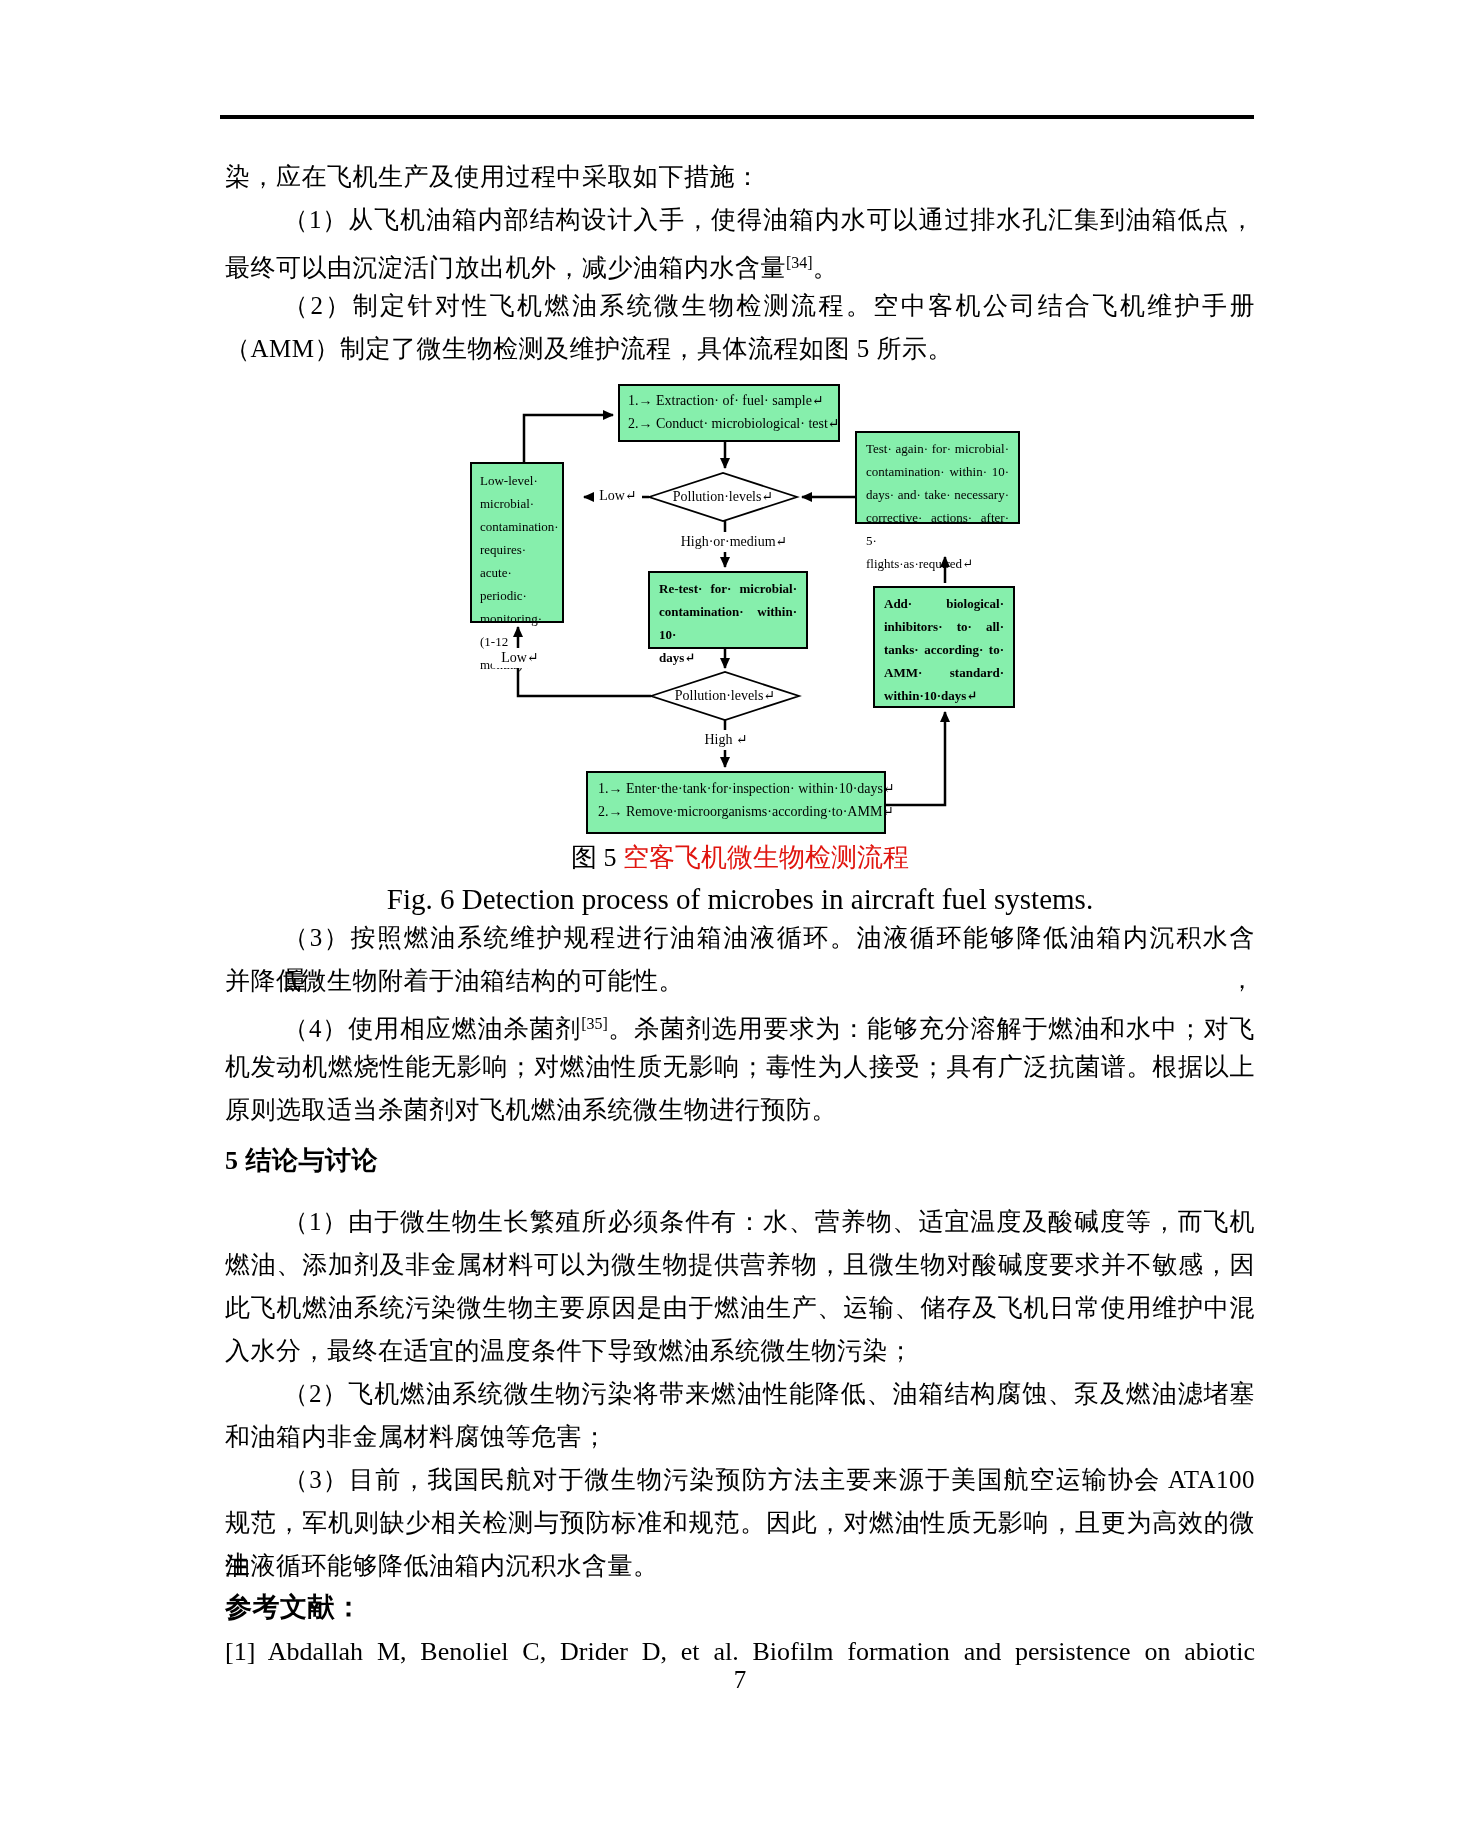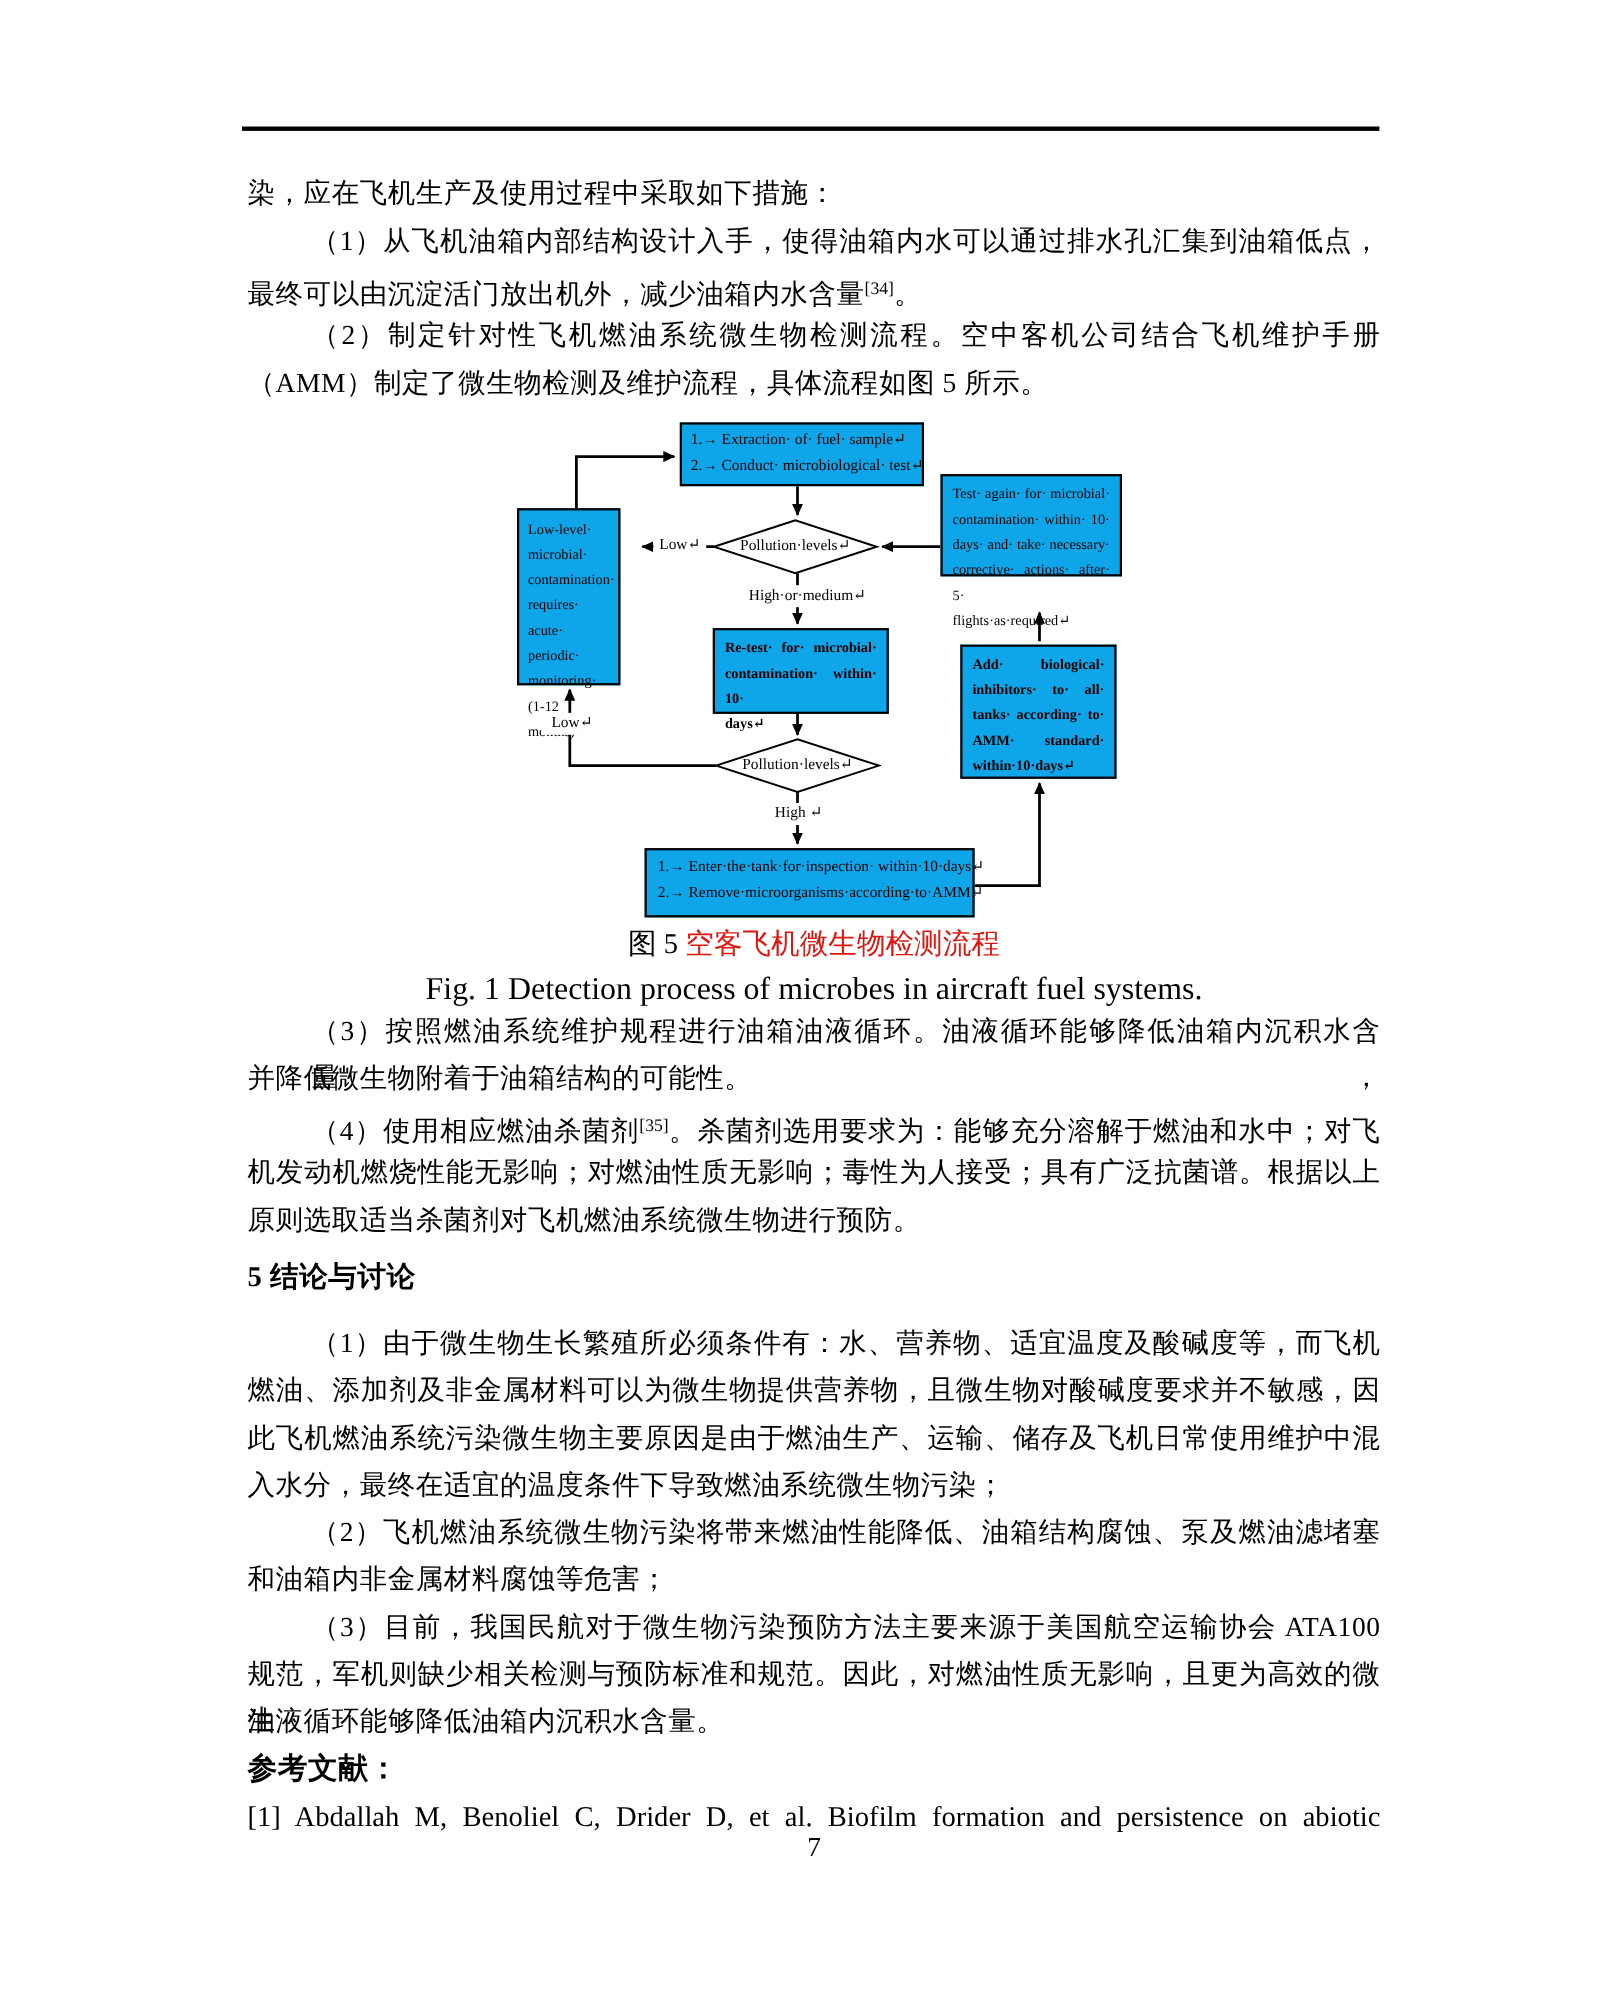"1.→ Extraction· of· fuel· sample↵" .fc-box { background: #0ea5e9 -> #86efac }
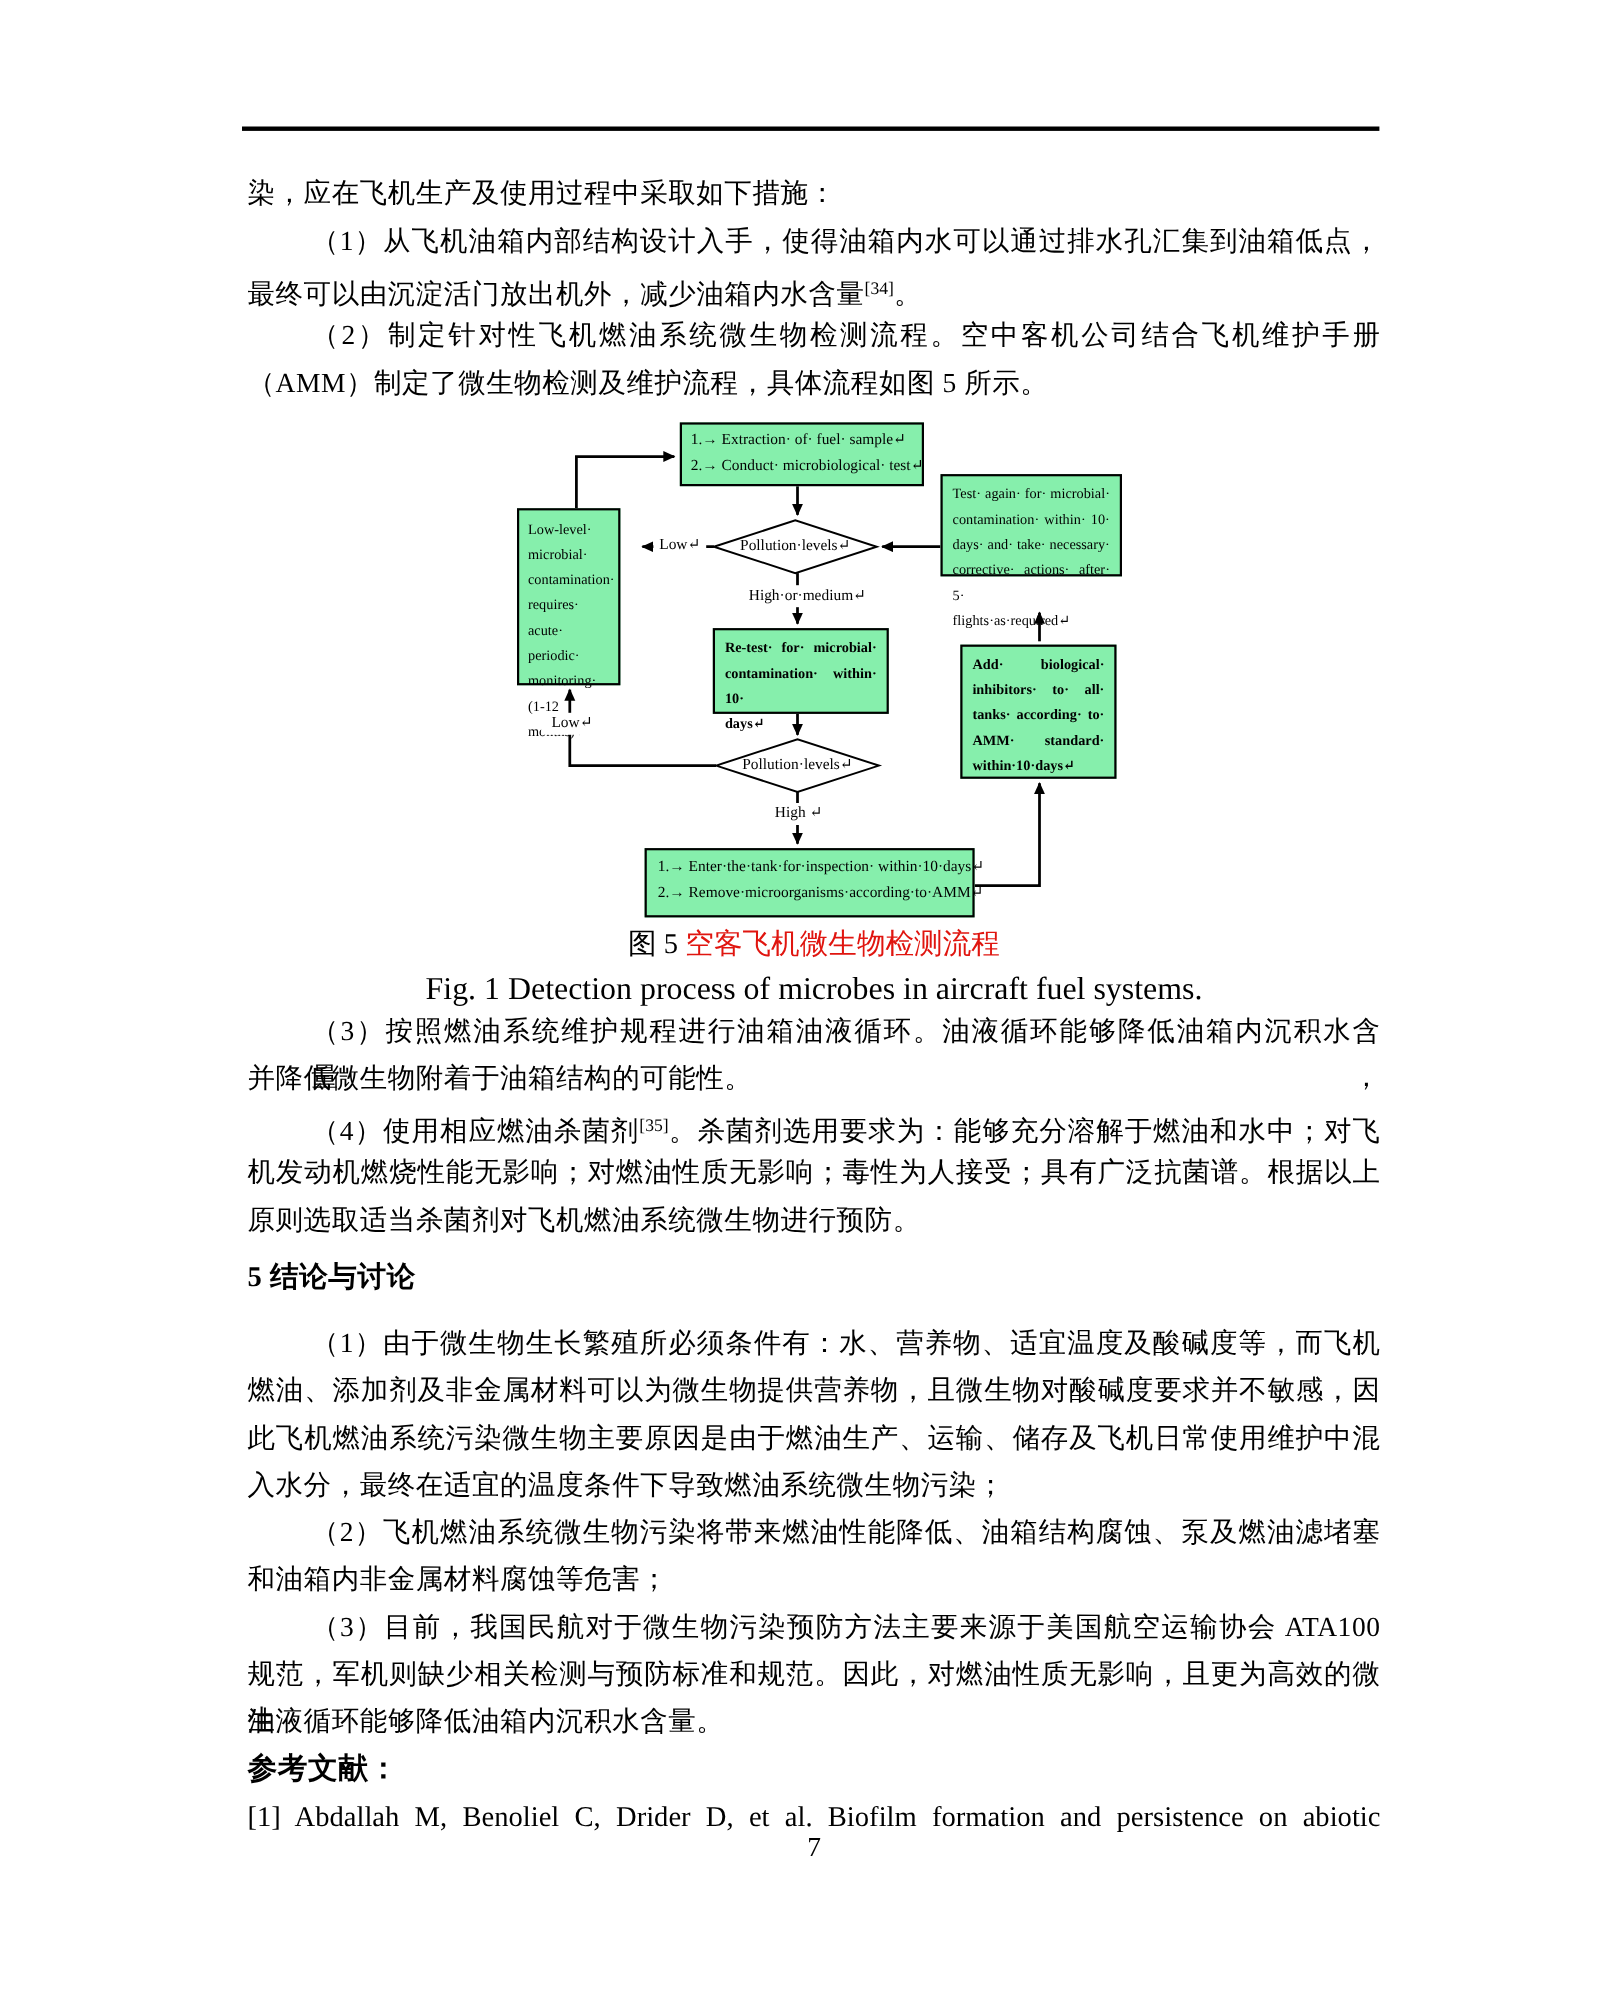"Fig. 1 Detection process of" div.cap-en { text: 1 -> 6 }
